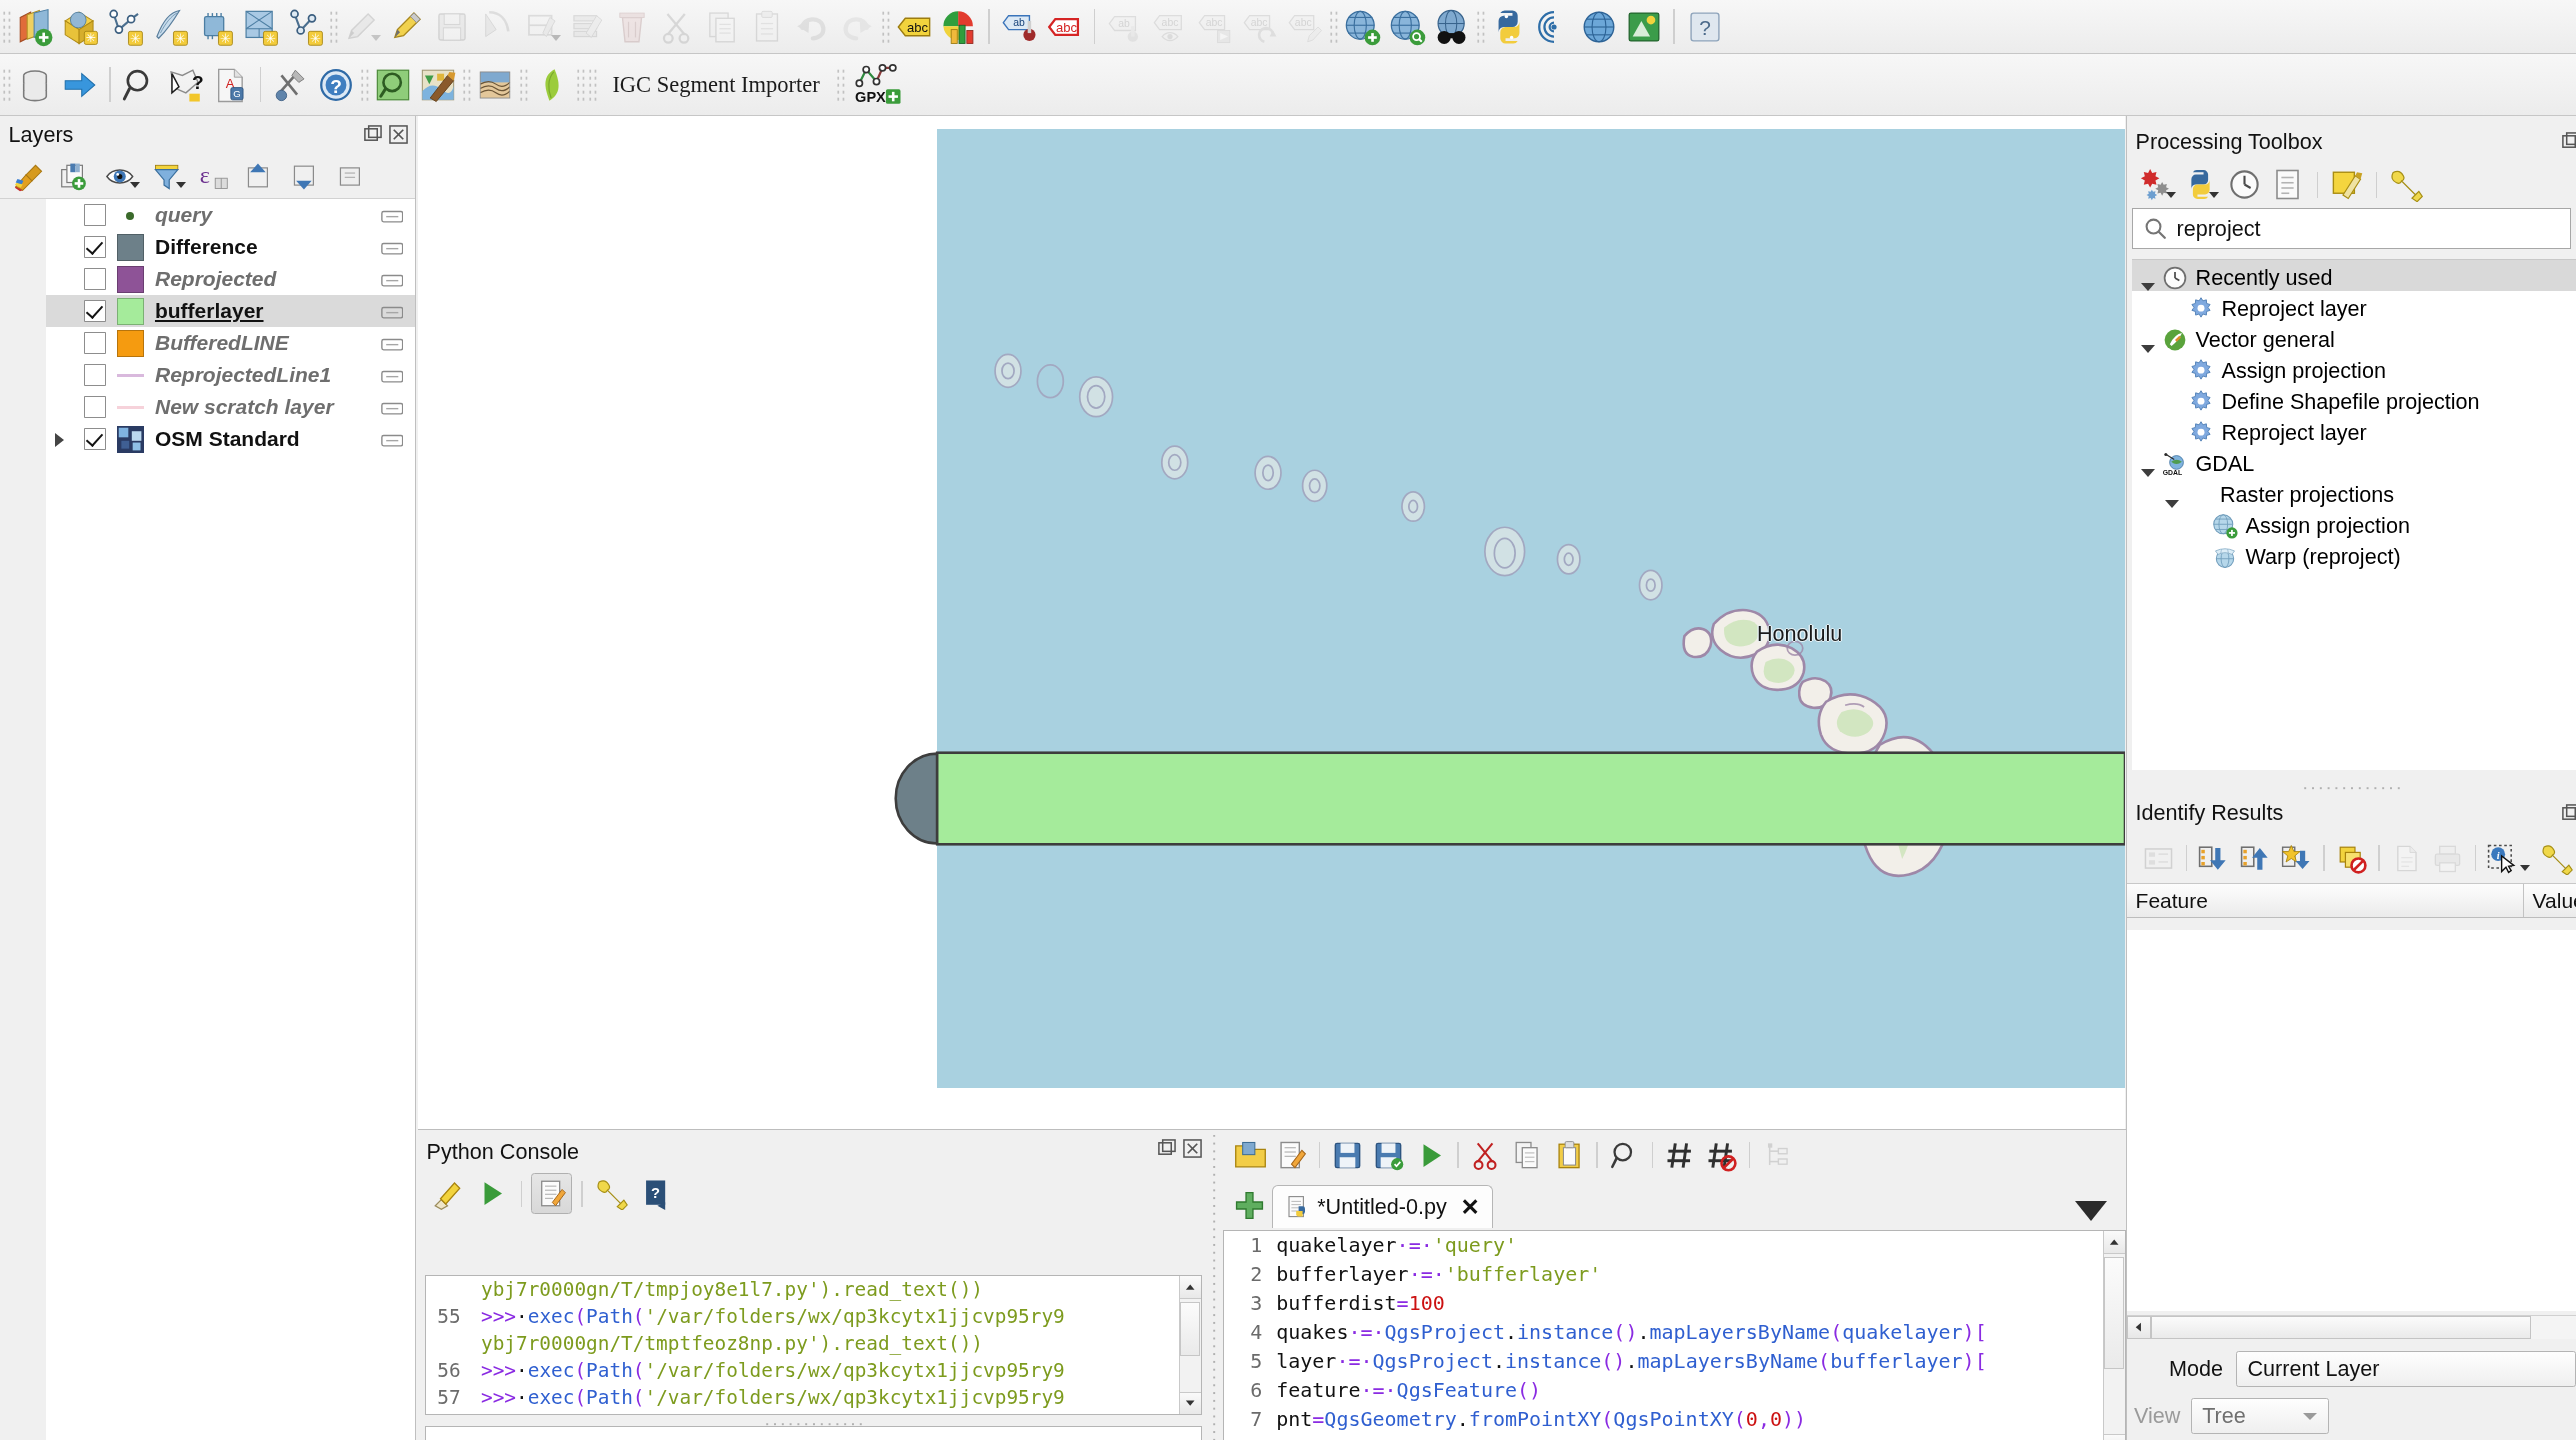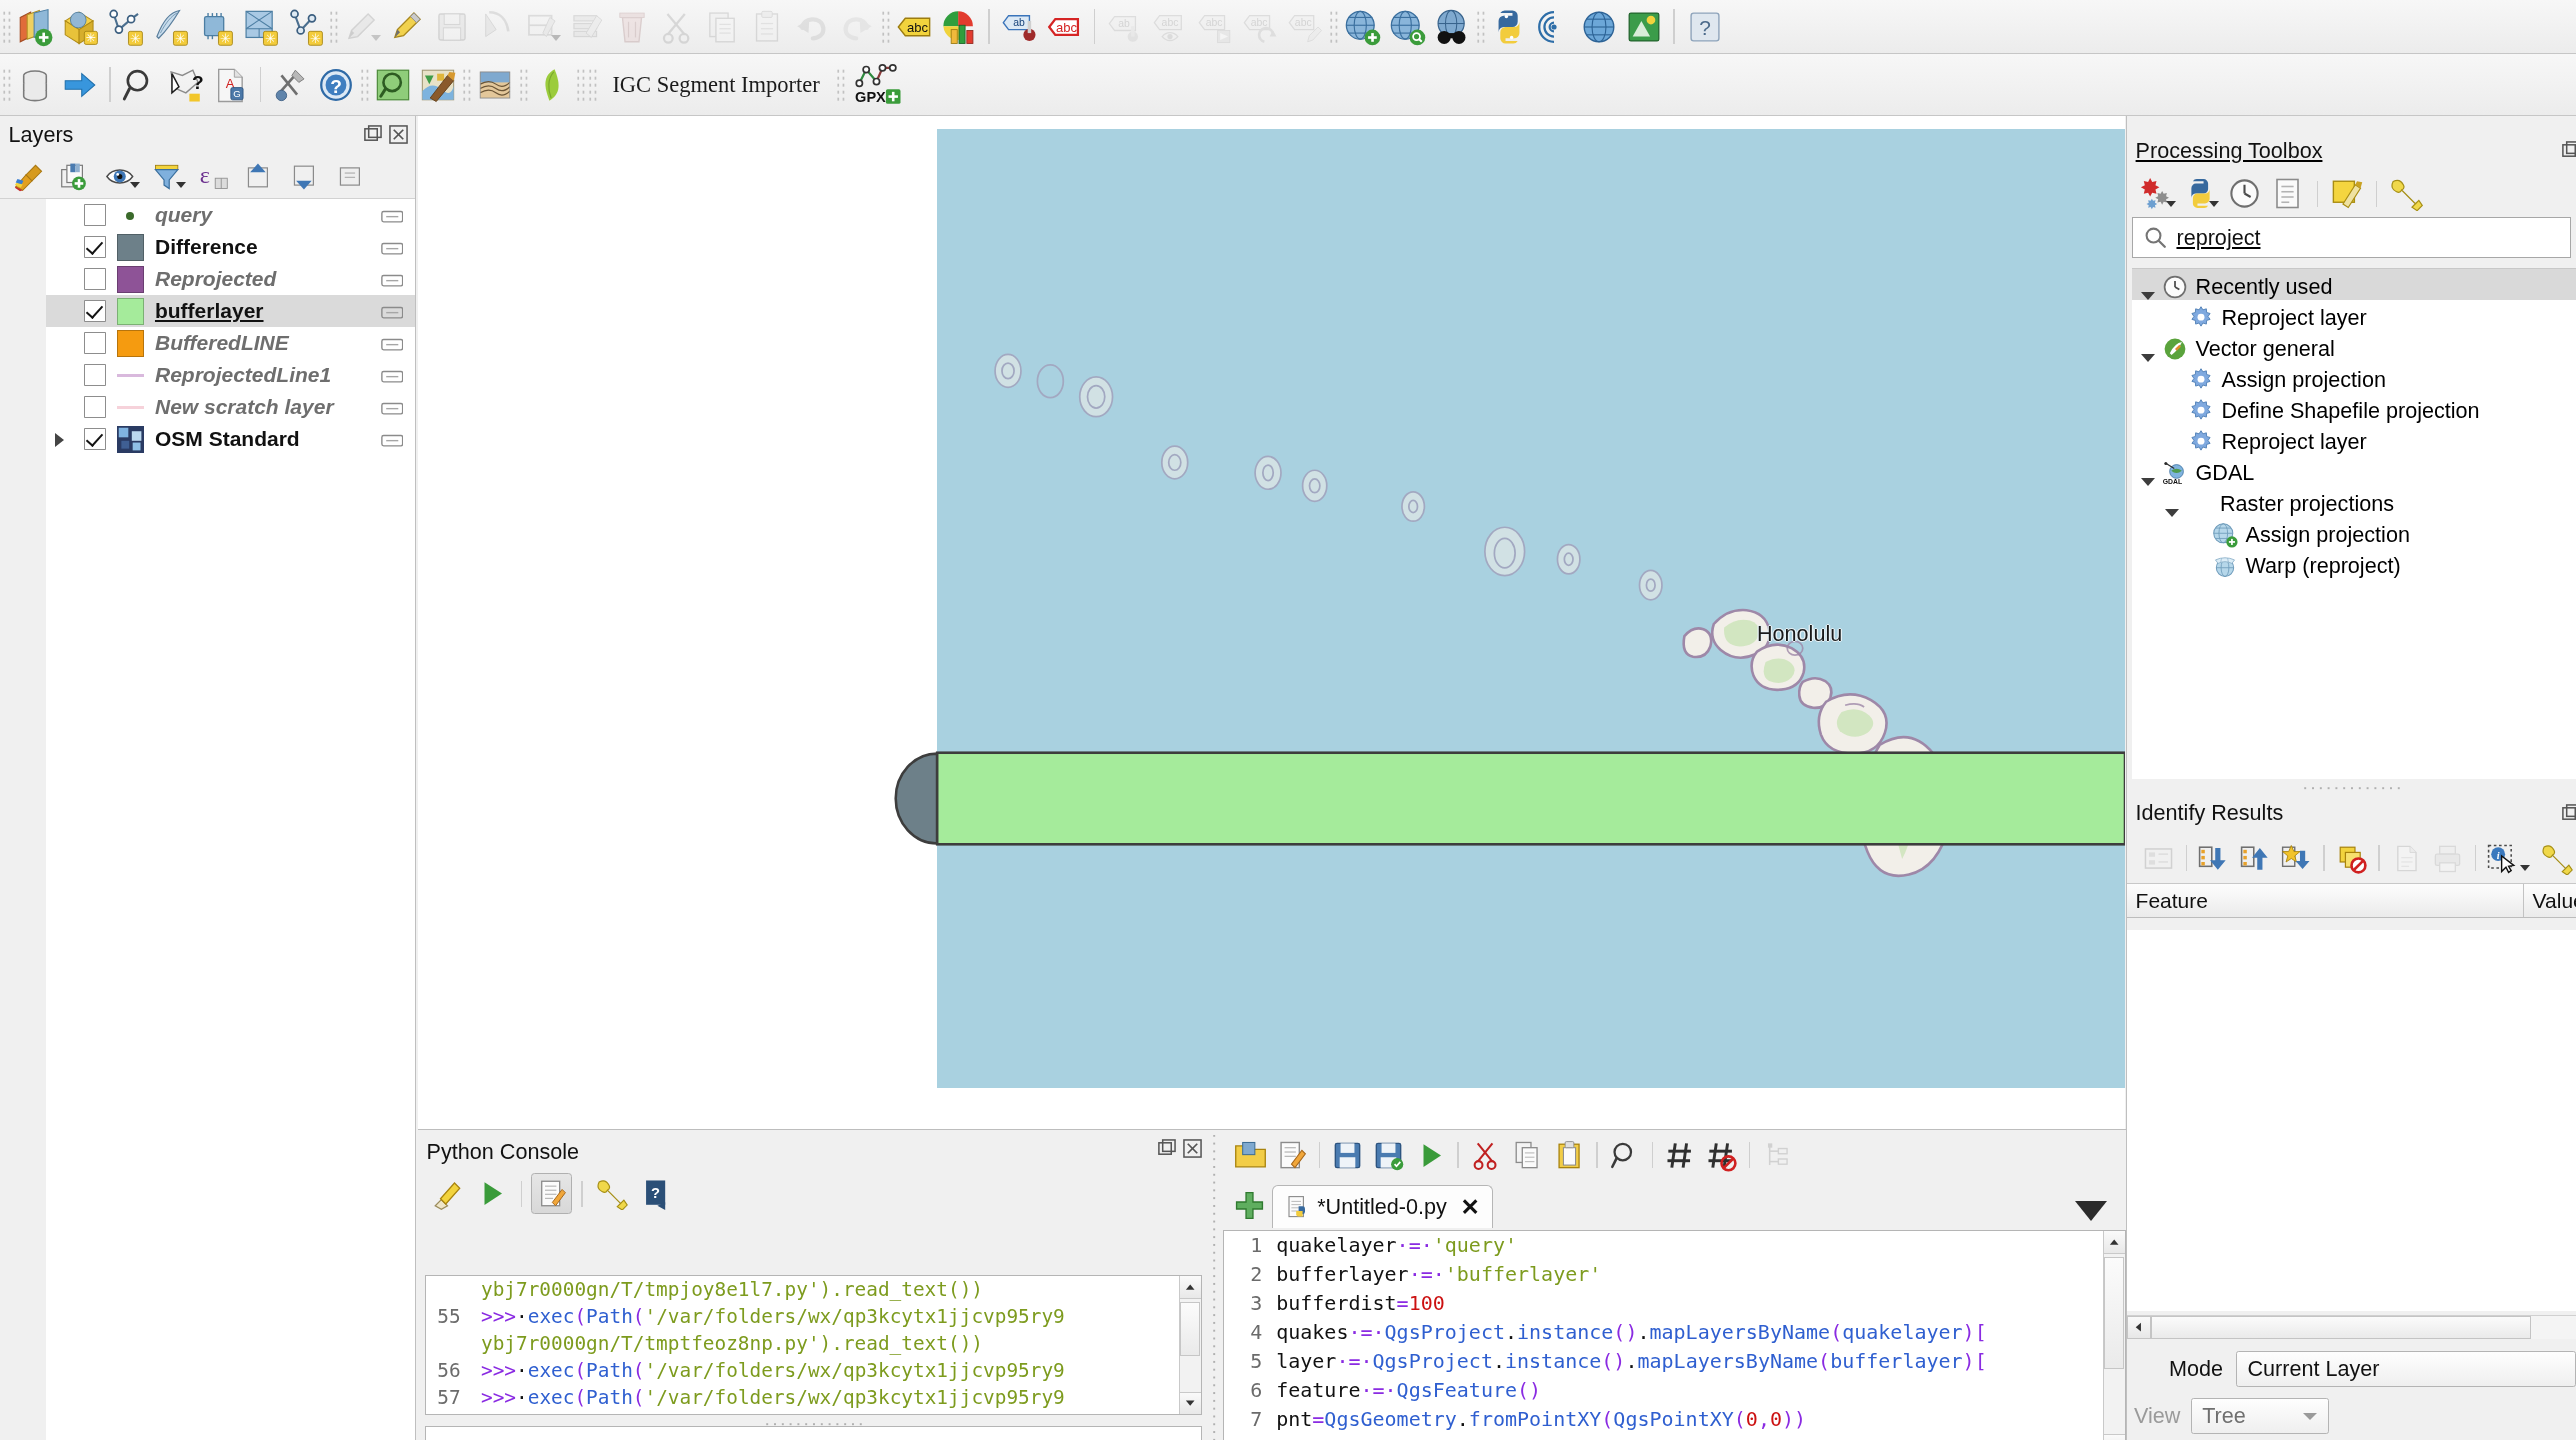"Processing Toolbox" #proc-toolbox { text-decoration: underline -> none; top: 16px -> 7px }
